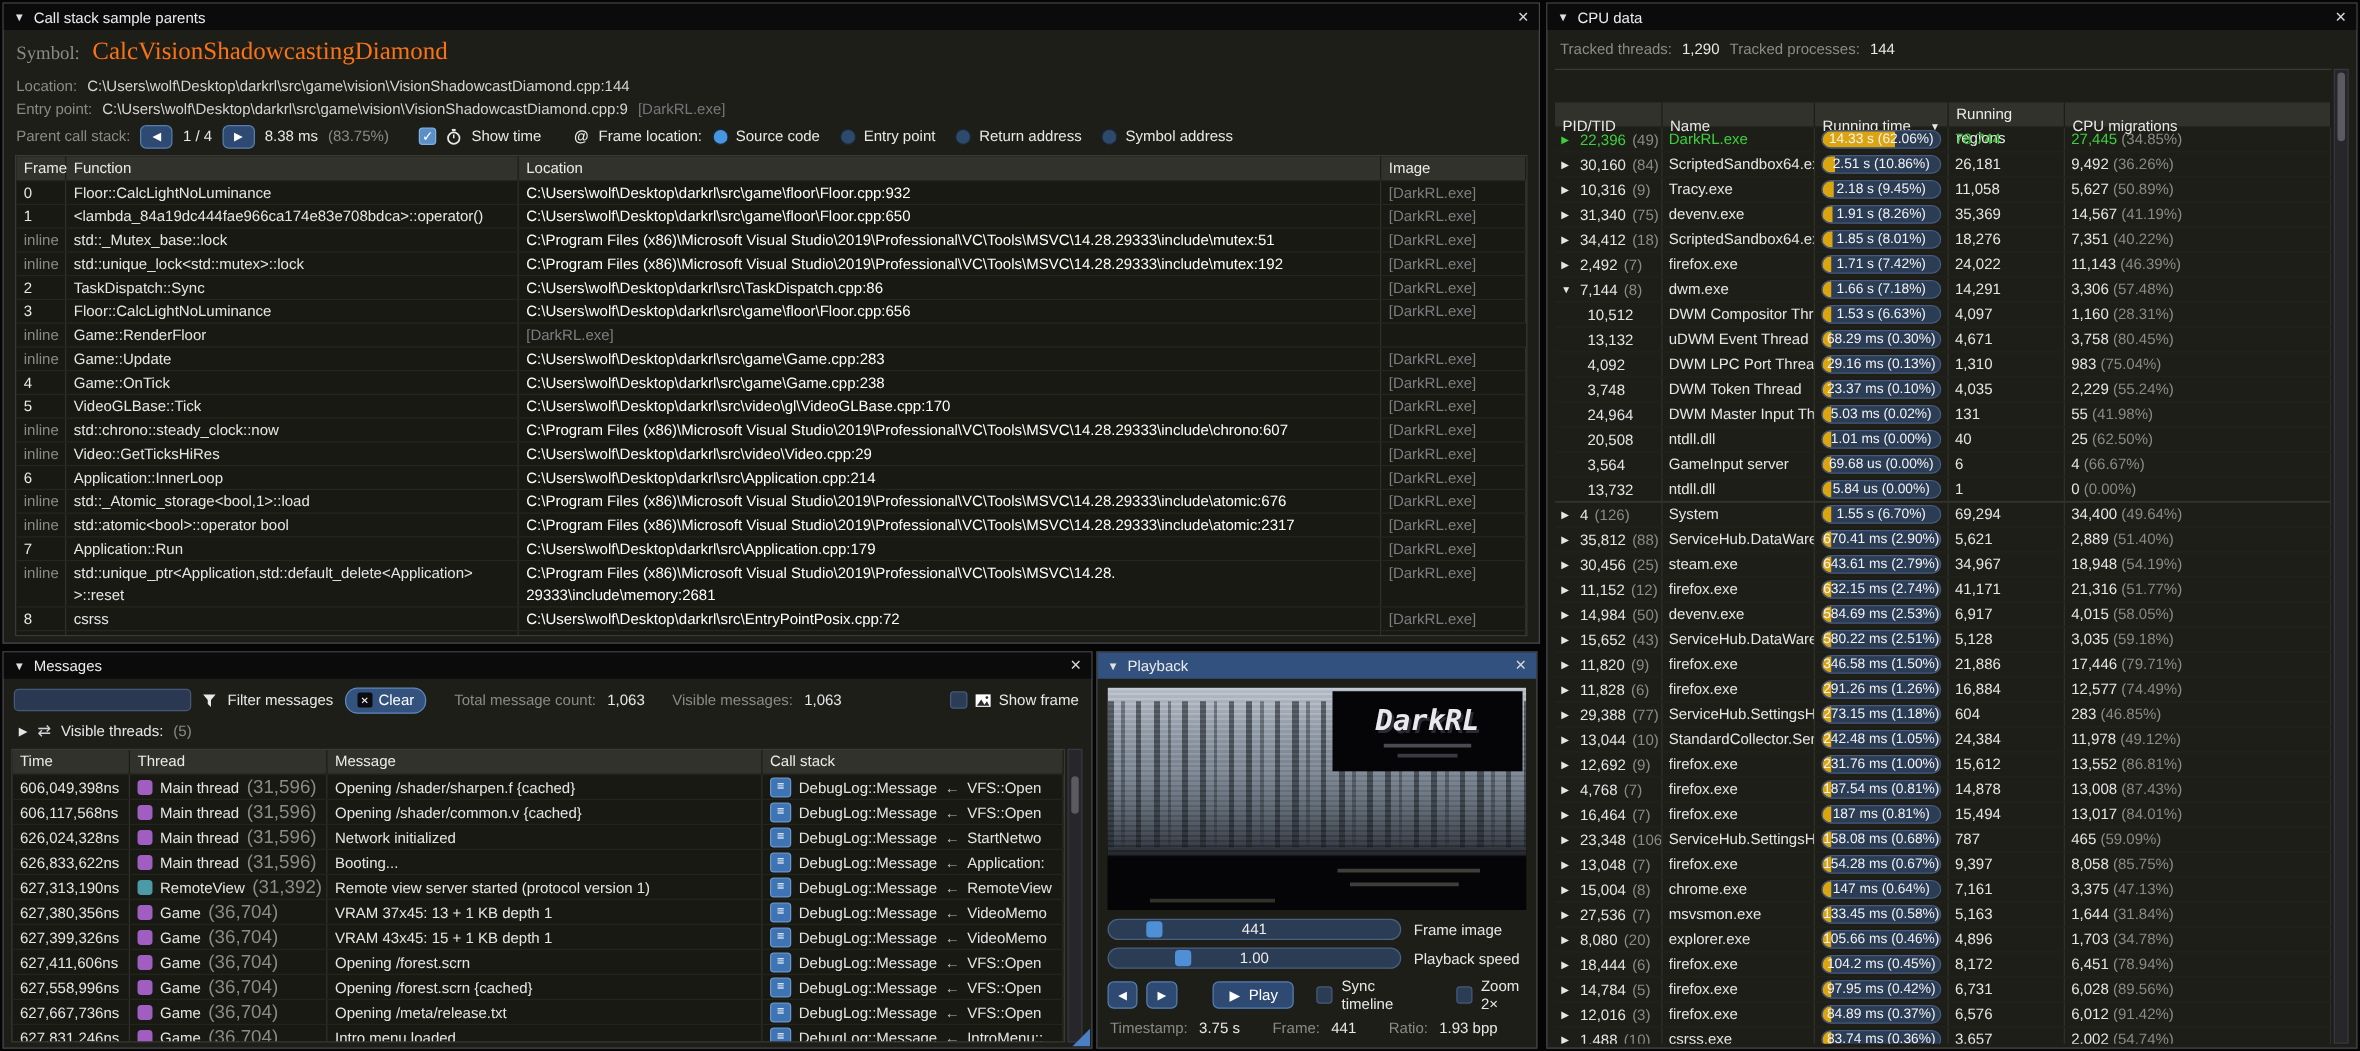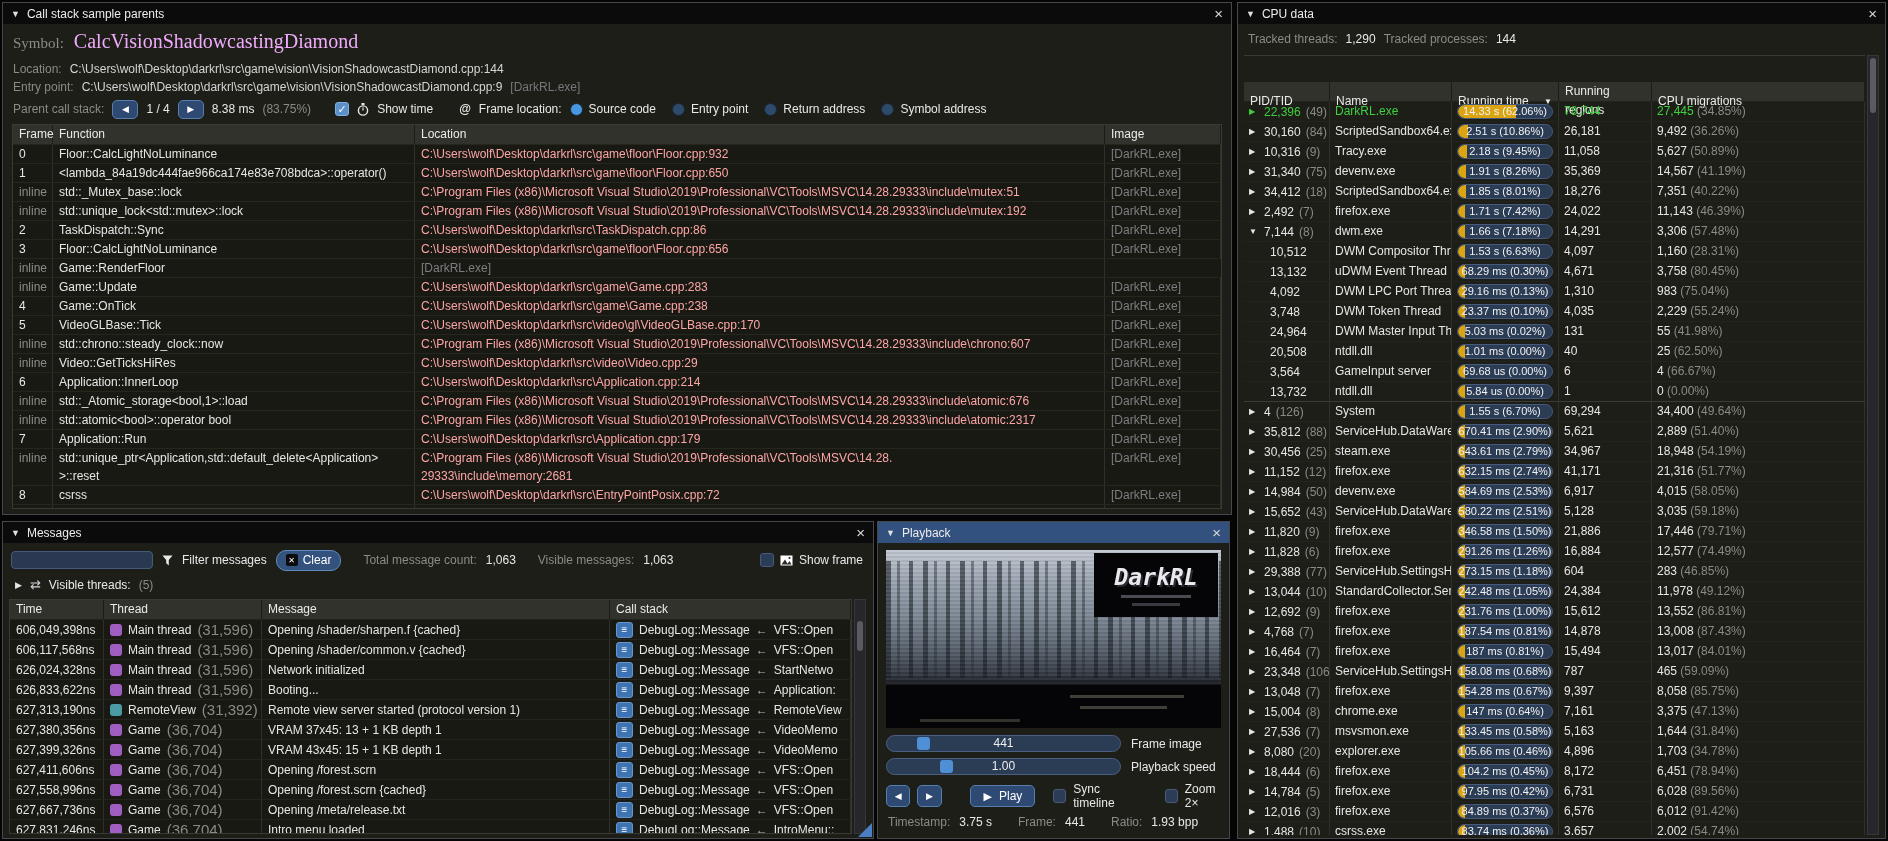"CalcVisionShadowcastingDiamond" .sym-row .sym { color: #f0abfc -> #f97316 }
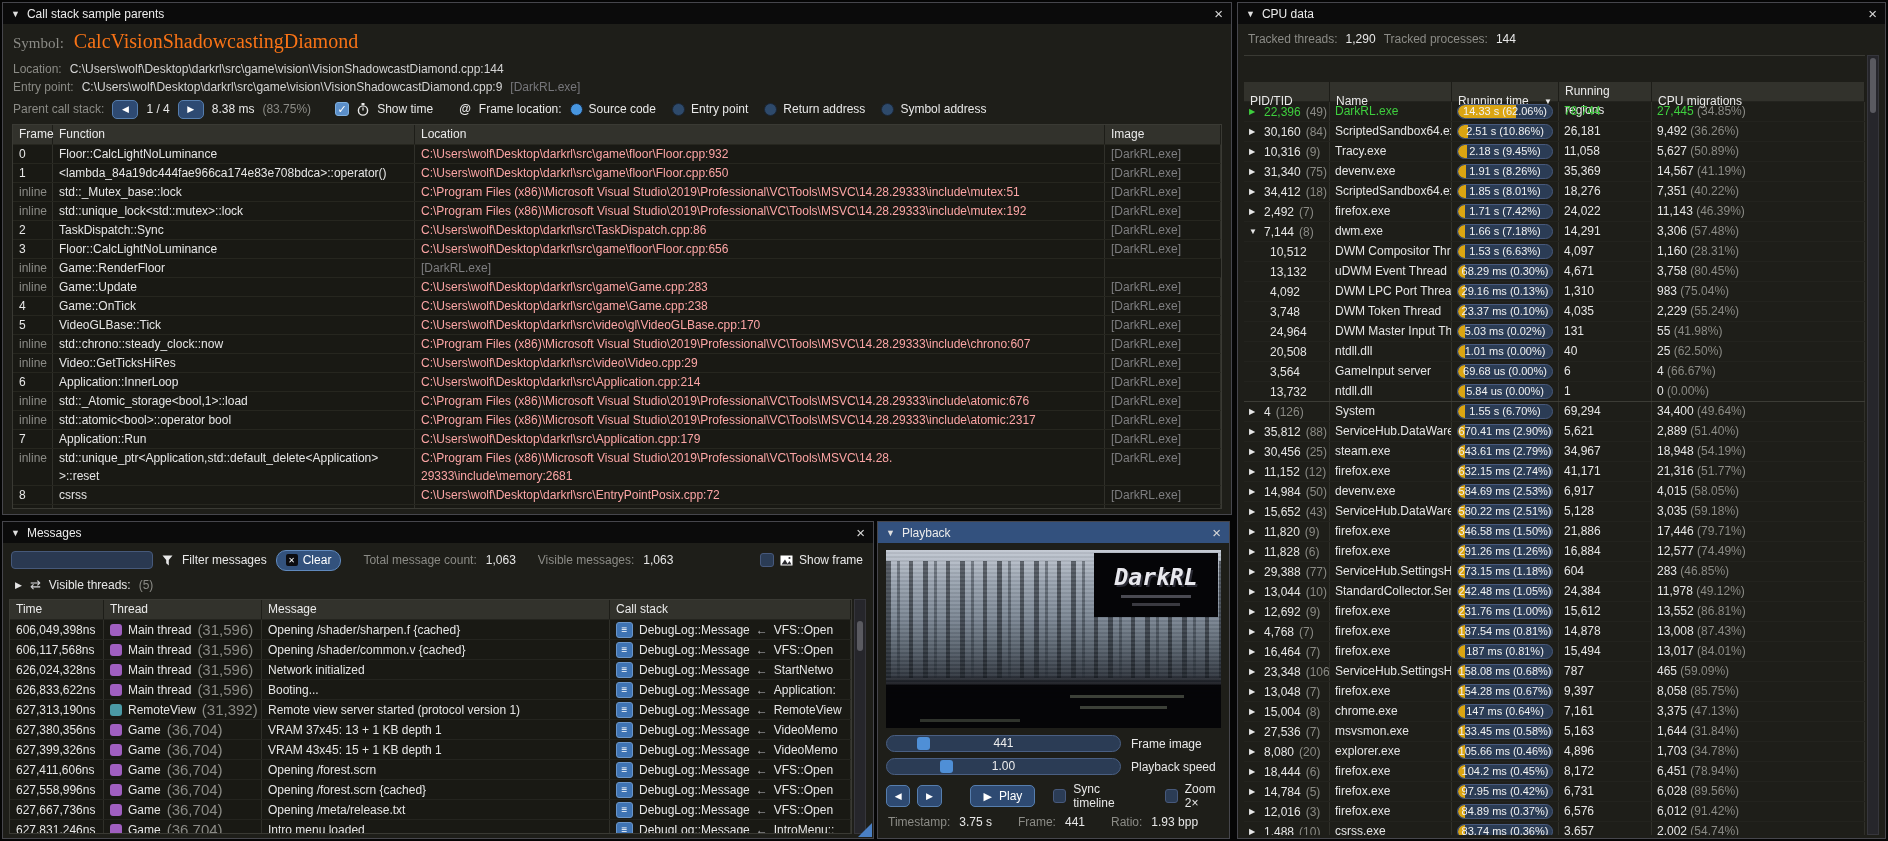"C:\Users\wolf\Desktop\darkrl\src\game\fl" .c-loc { color: #fca5a5 -> #ffffff }
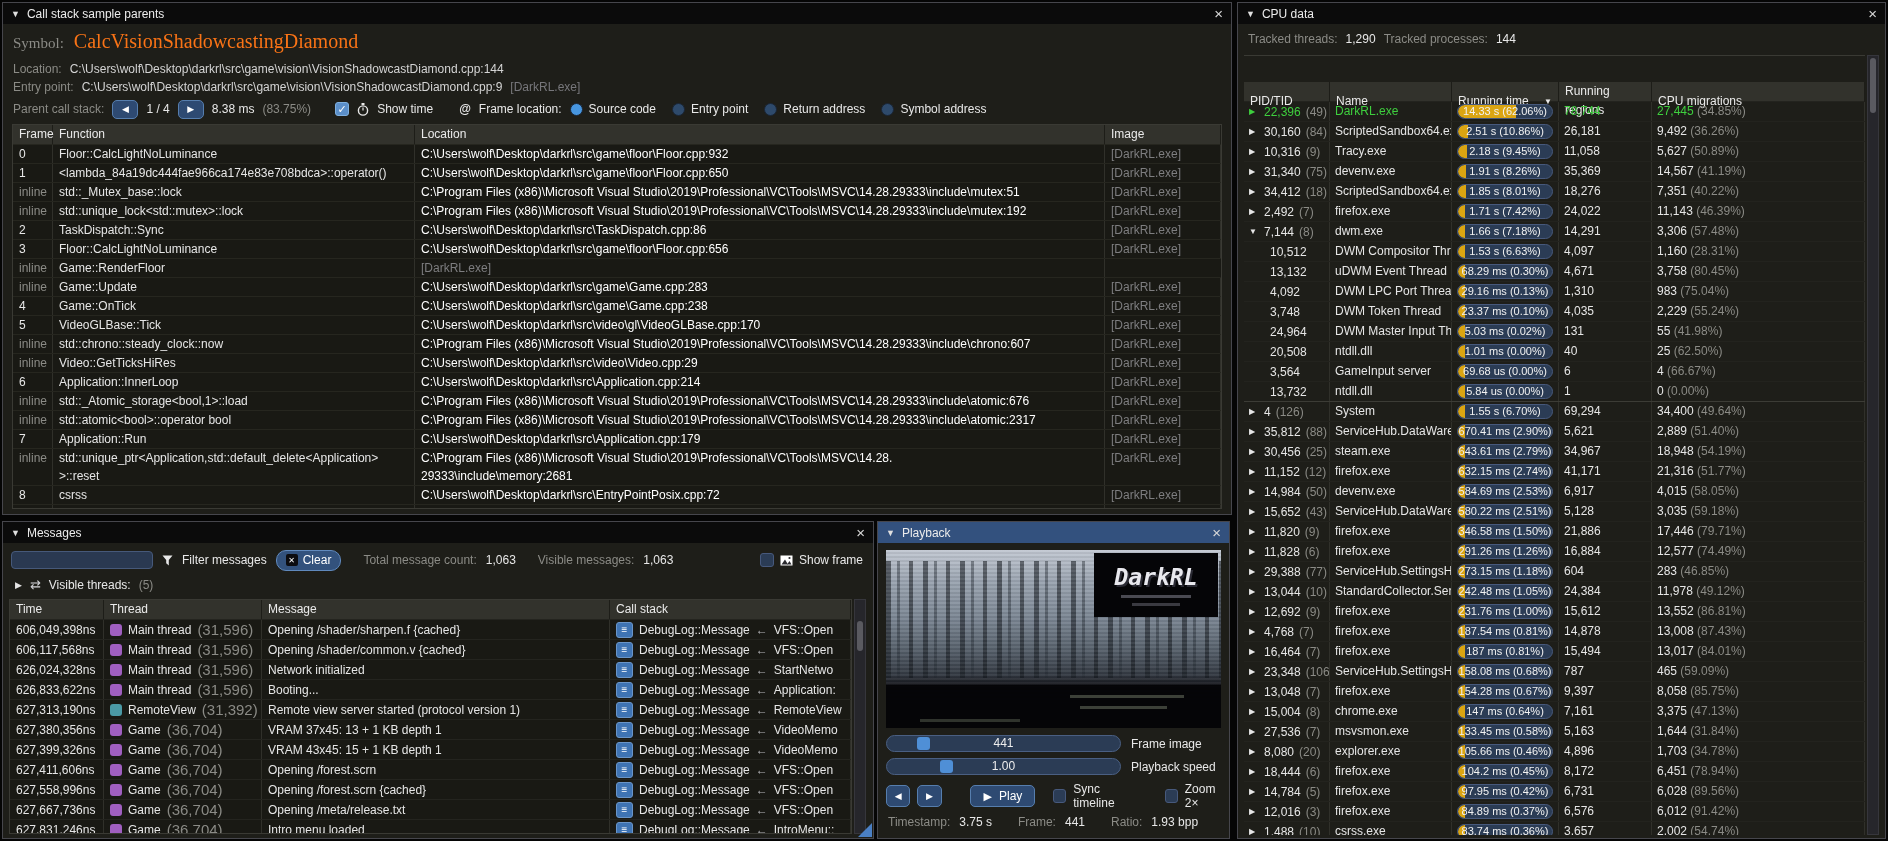"DarkRL" .pb-logo { width: 124px -> 152px }
